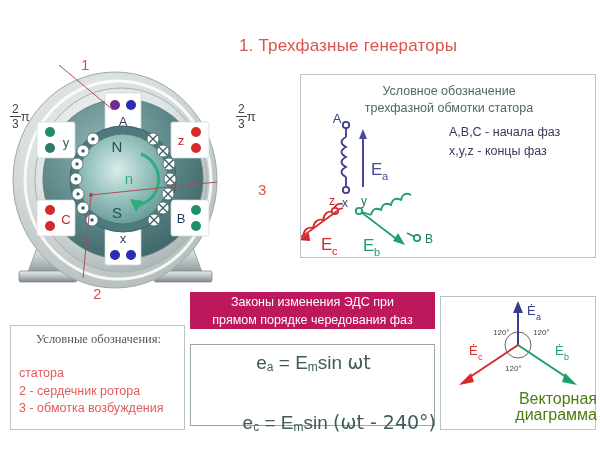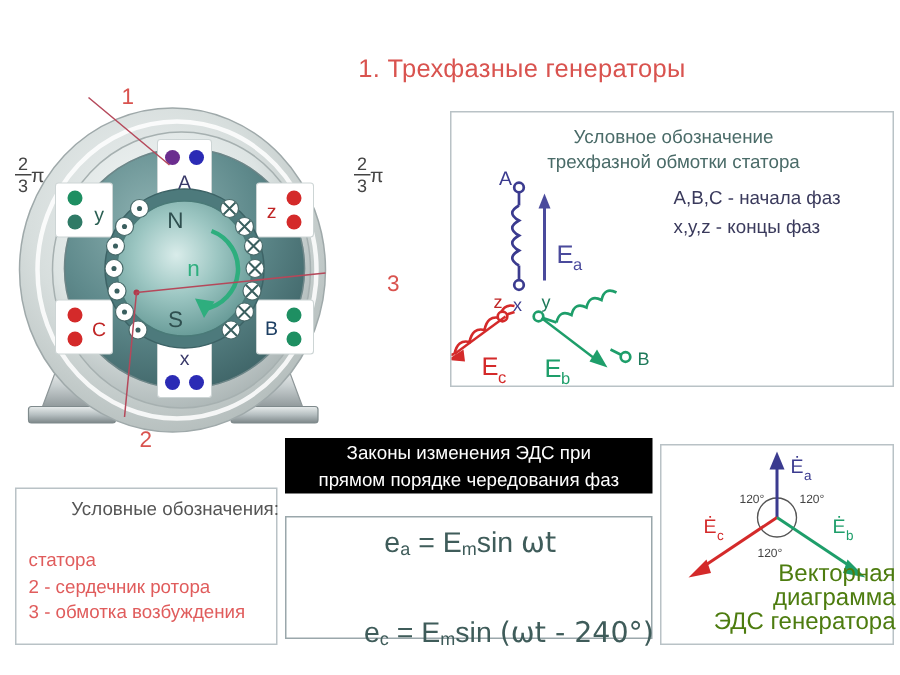"Законы изменения ЭДС при" #formula-header { background: #000000 -> #be185d }
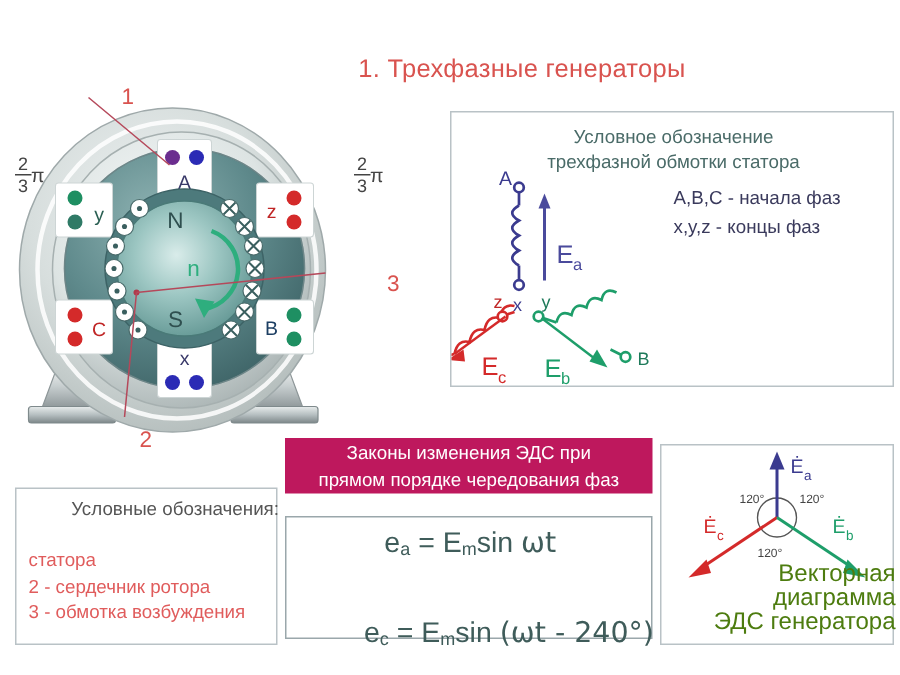"Условные обозначения:" #legend-title { font-family: none -> Liberation Serif, serif; text-align: right -> center }
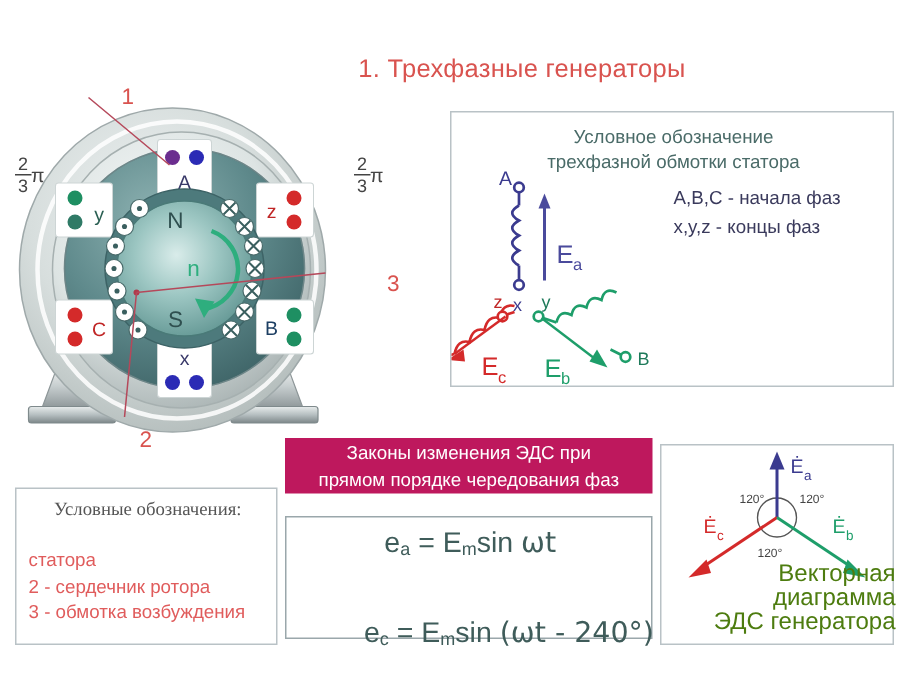"ЭДС генератора" div { html: <div>ЭДС генератора</div> -> none }
